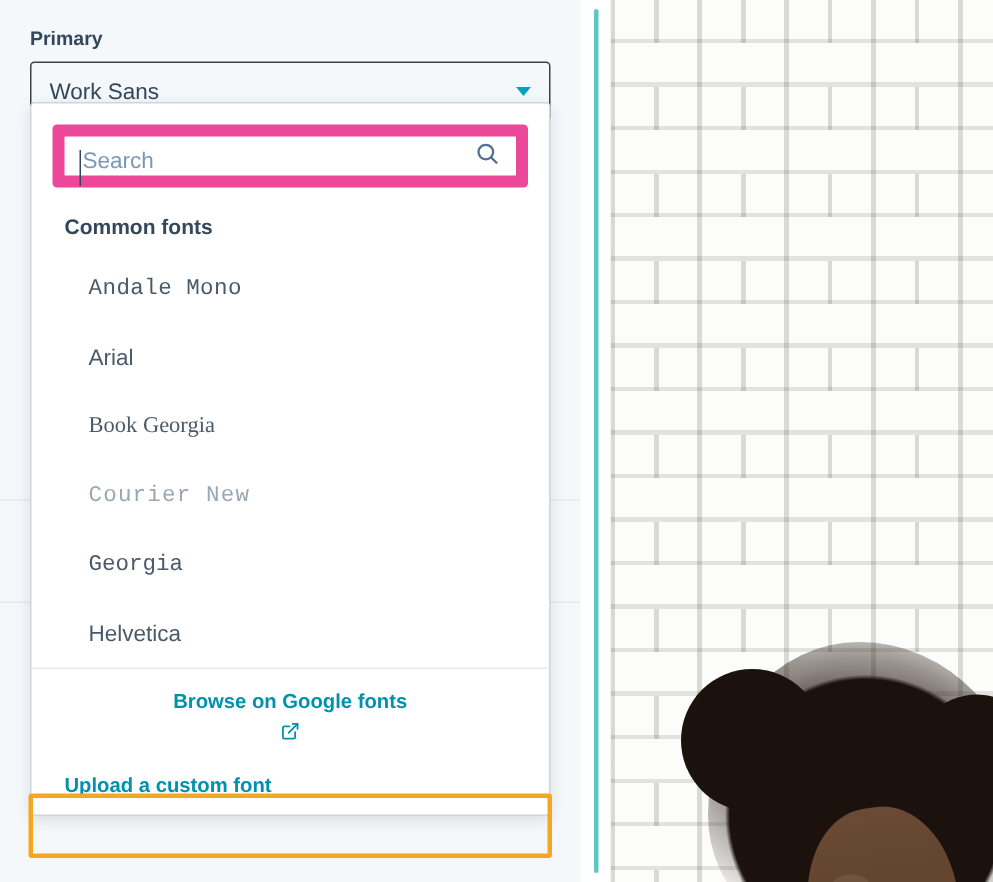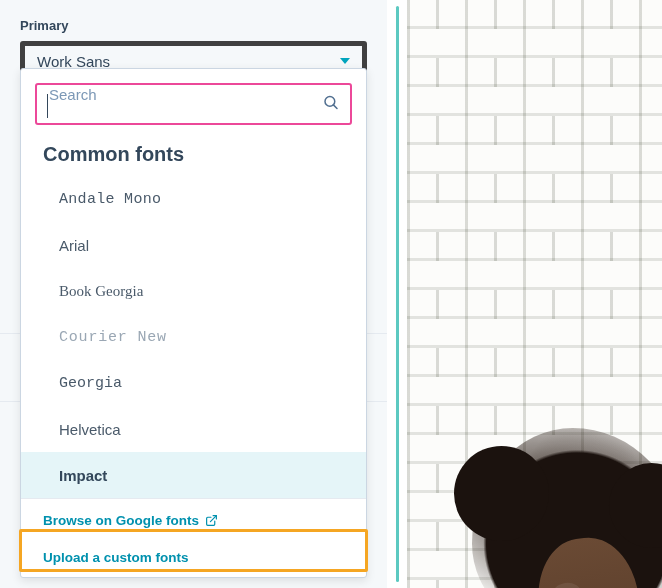"Work Sans" .select-trigger { border: 5px solid #404040 -> 1px solid #404040 }
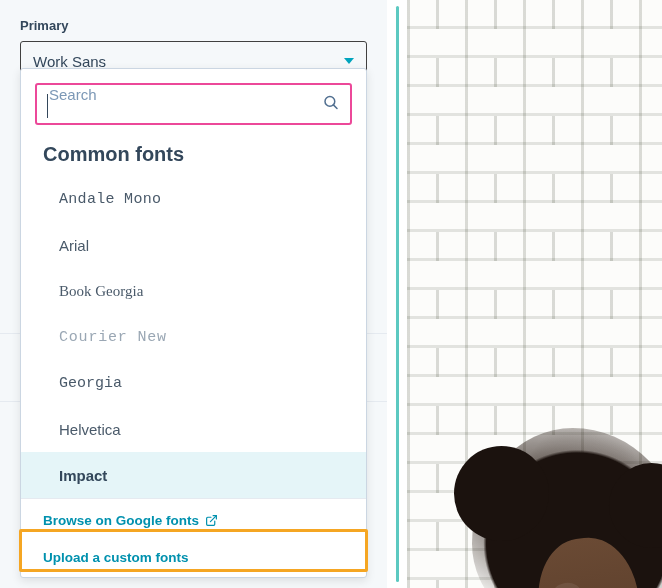"Search" .search-field { align-items: flex-start -> flex-end; border: 2px solid #ec4899 -> 8px solid #ec4899 }
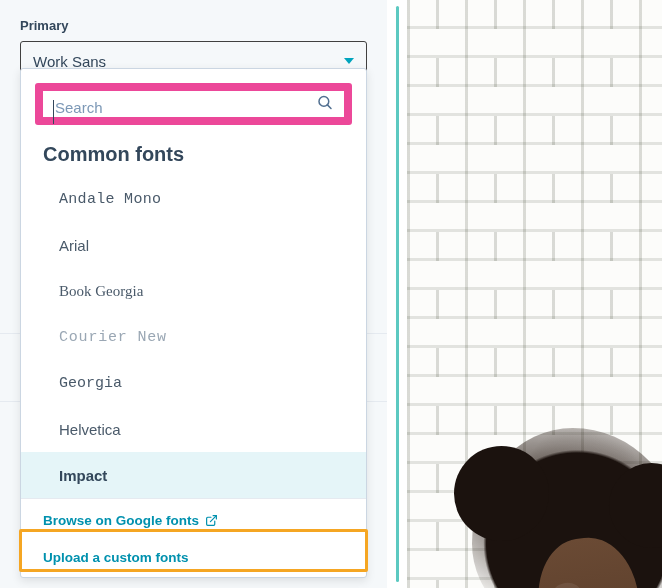"Common fonts" .section-header { font-size: 20px -> 14px }
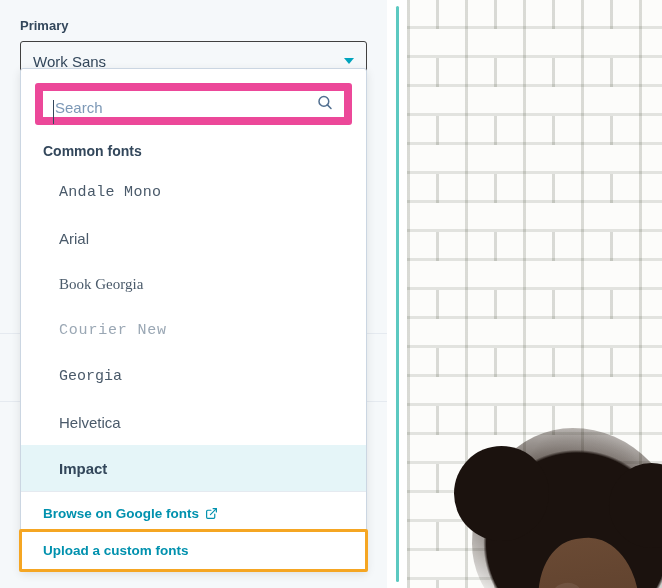"Impact" div.font-item { html: <div> <span>Impact</span> </div> -> none }
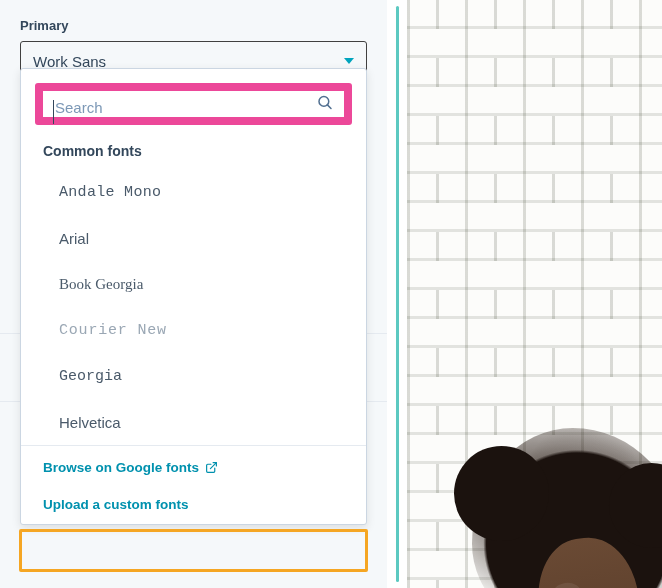"Browse on Google fonts" .footer-link { flex-direction: none -> column }
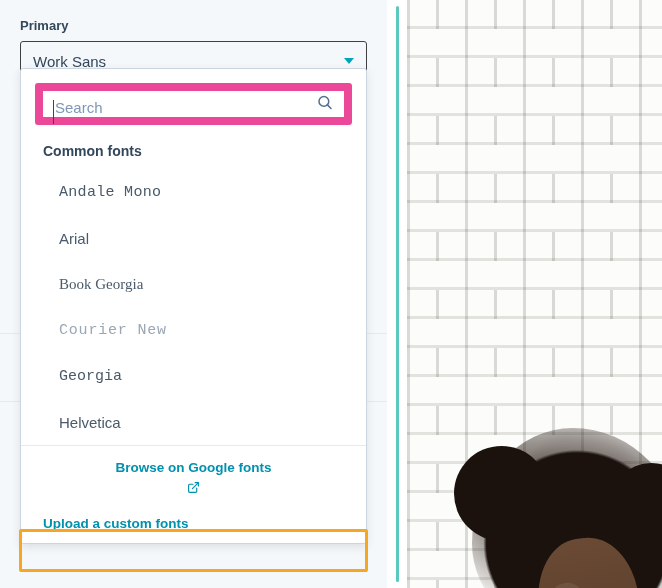"Upload a custom fonts" span { text: fonts -> font }
